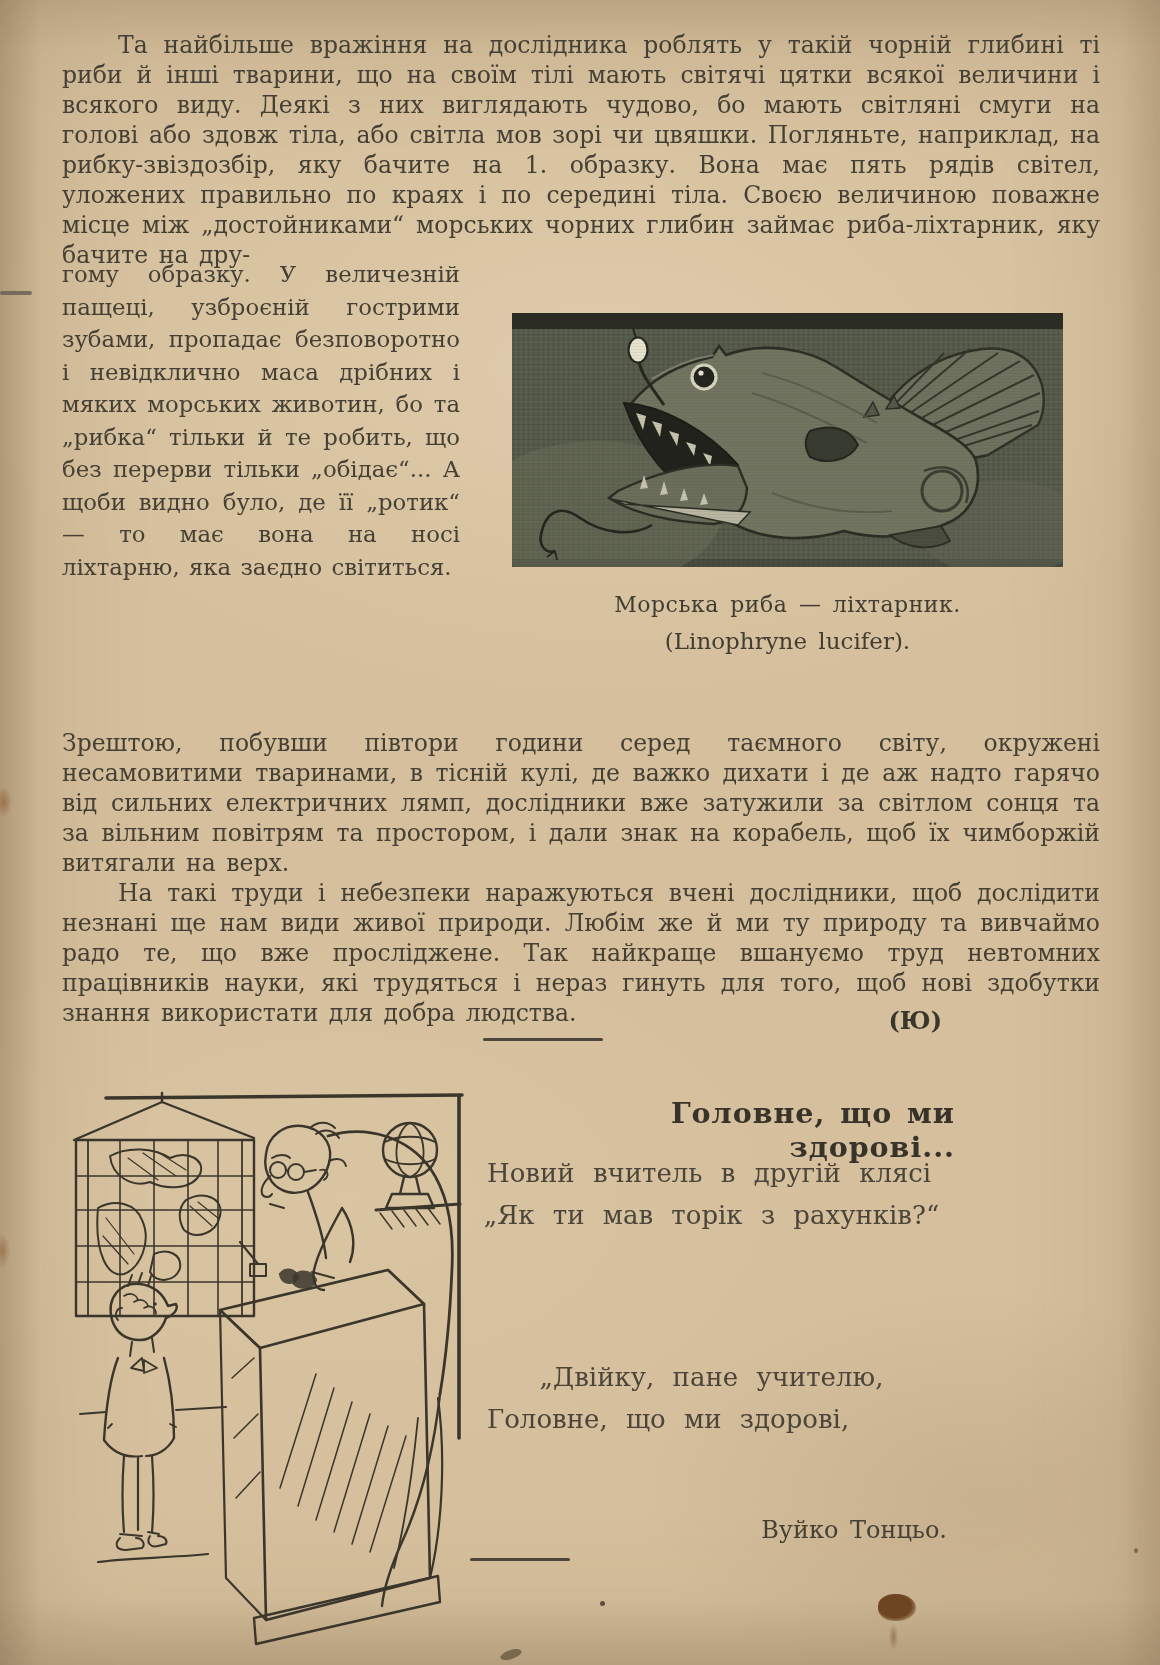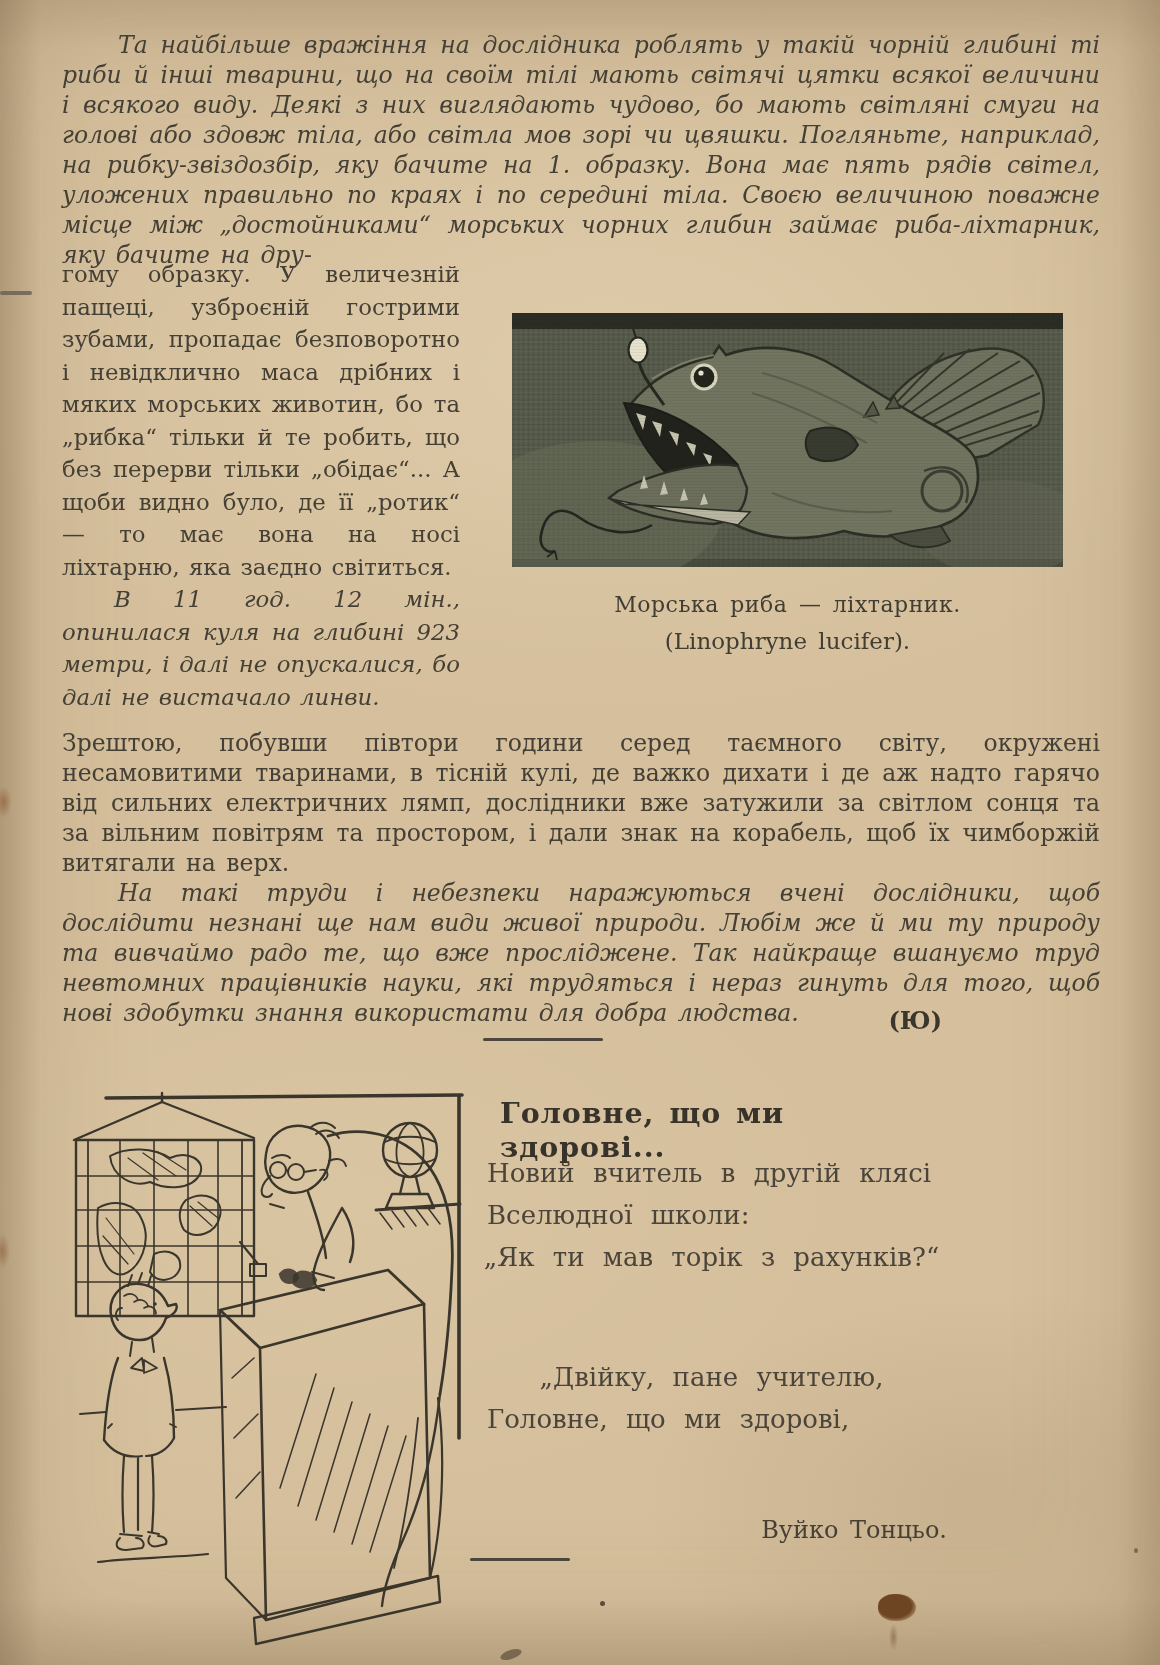"Та найбільше вражіння на дослідника" .indent { font-style: italic -> none }
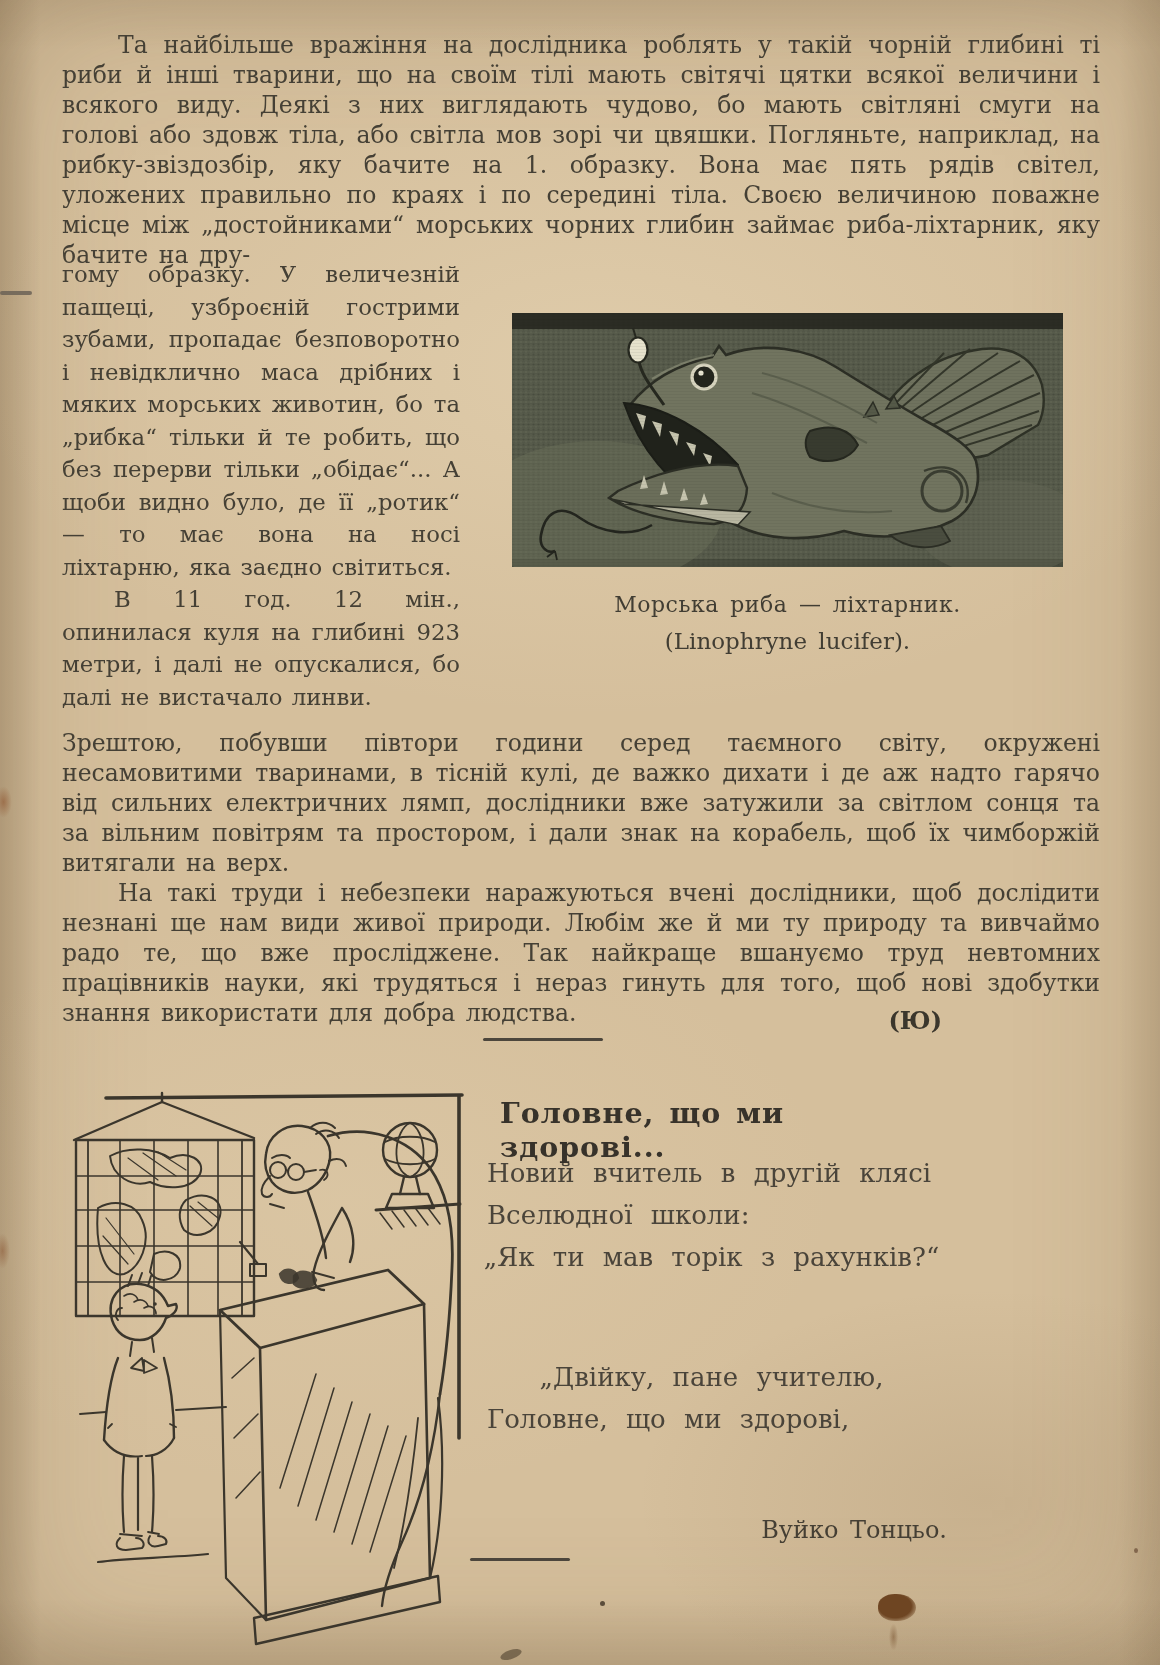"В 11 год. 12 мін.," p.indent { html: <p>В 11 год. 12 мін., опинилася куля на глибині 923 метри, і далі не опускалися, бо далі не вистачало линви.</p> -> none }
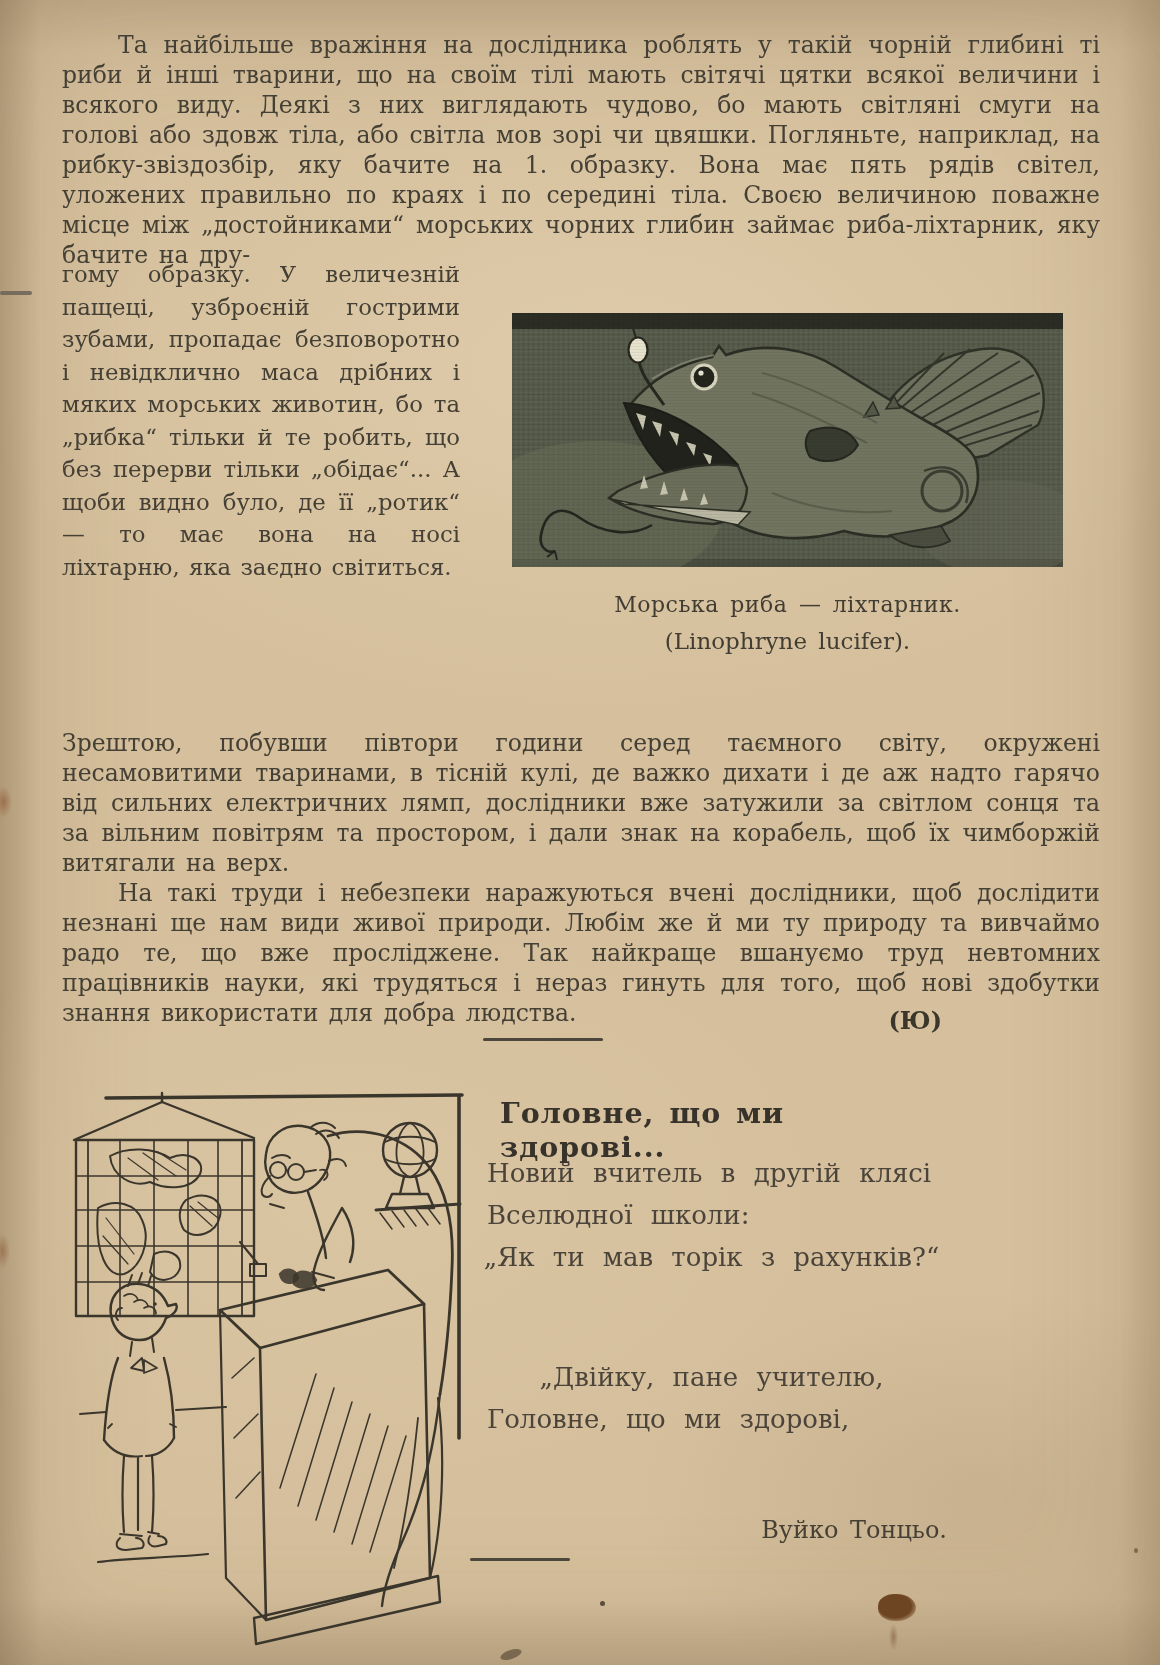"Головне, що ми здорові..." .joke-title { text-align: left -> right }
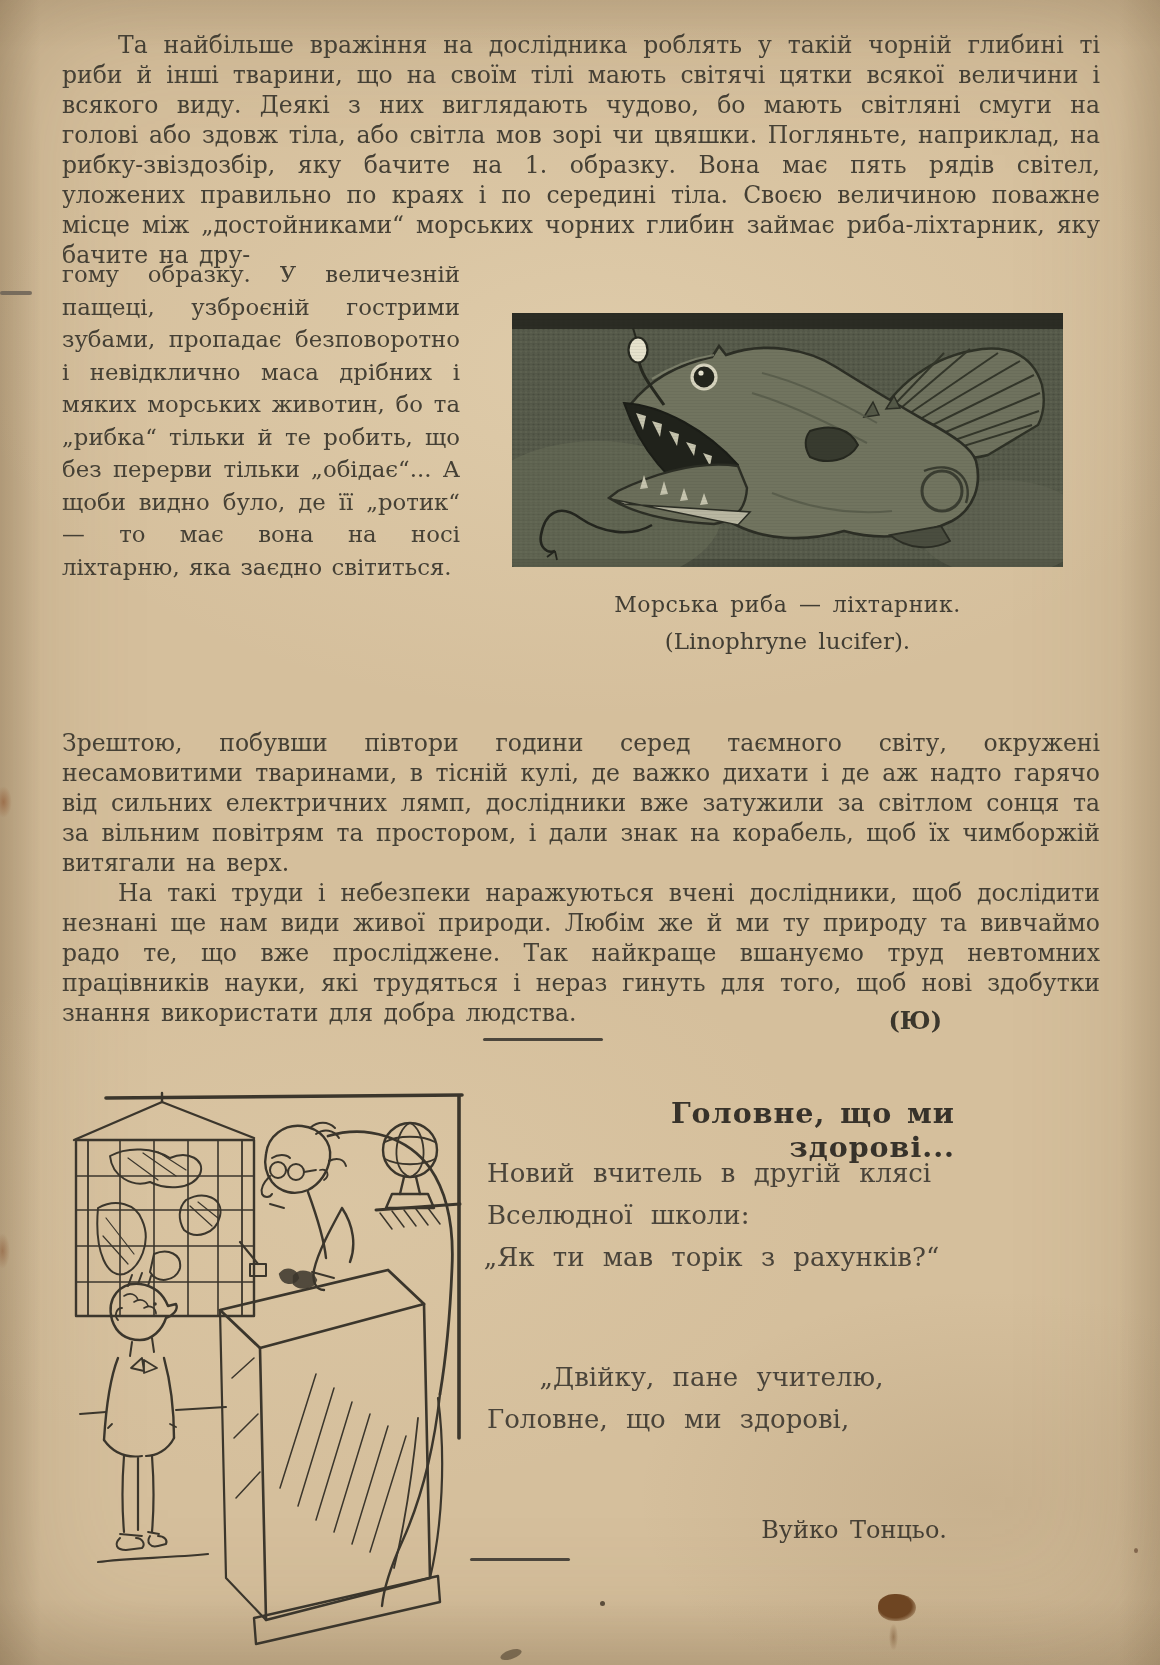"Вселюдної школи:" div.joke-line { html: <div>Вселюдної школи:</div> -> none }
